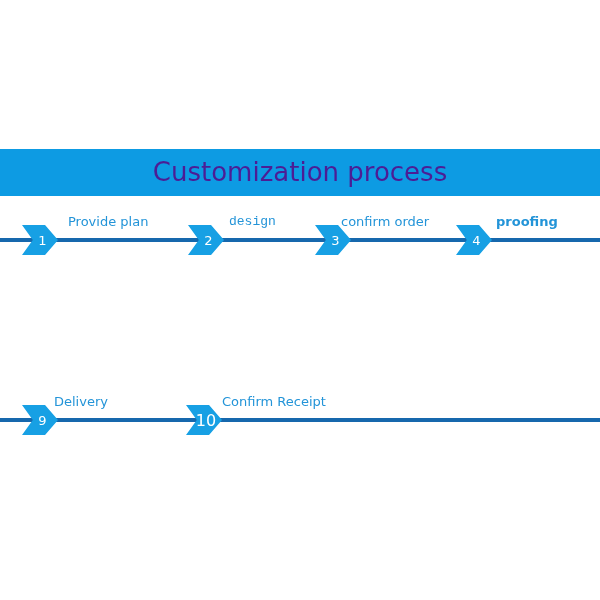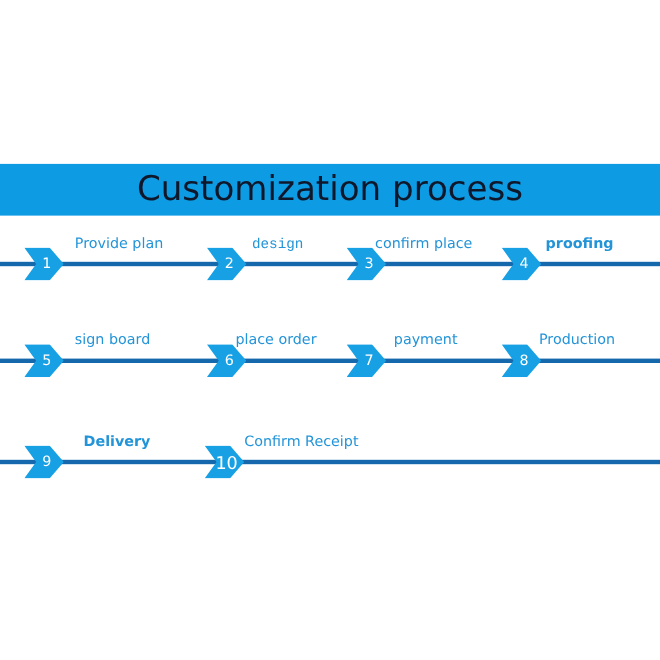"Customization process" .banner-title { color: #0f172a -> #4c1d95; font-size: 31px -> 26px }
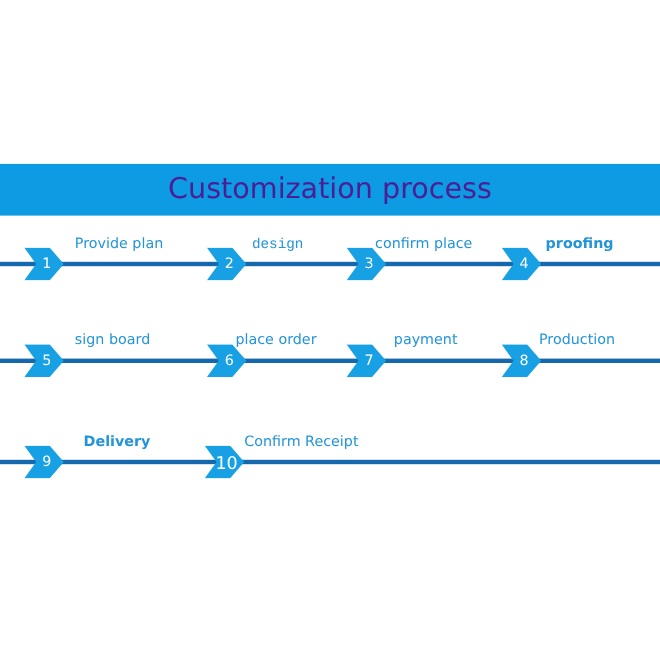"confirm place" div.step-label { text: place -> order }
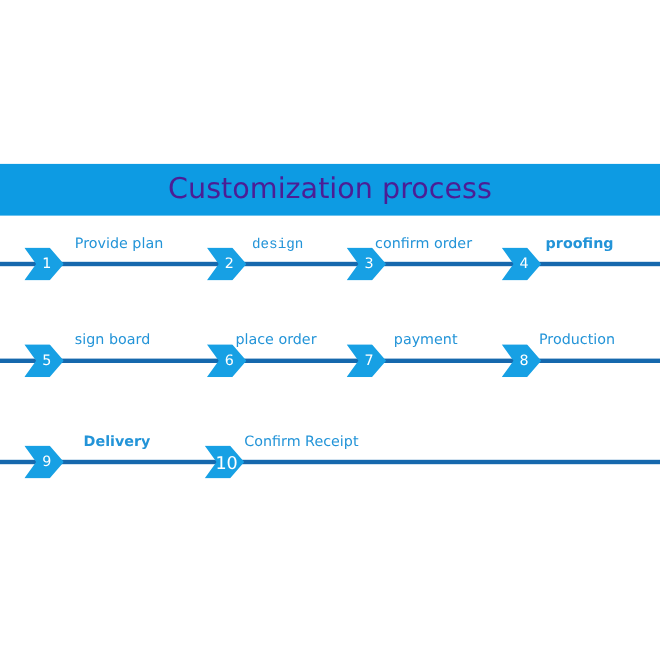"sign board" div.flow-row { html: <div> <div></div> <div>sign board</div> <div></div> <div>5</div> <div>place order</div> <div></div> <div>6</div> <div>payment</div> <div></div> <div>7</div> <div>Production</div> <div></div> <div>8</div> </div> -> none }
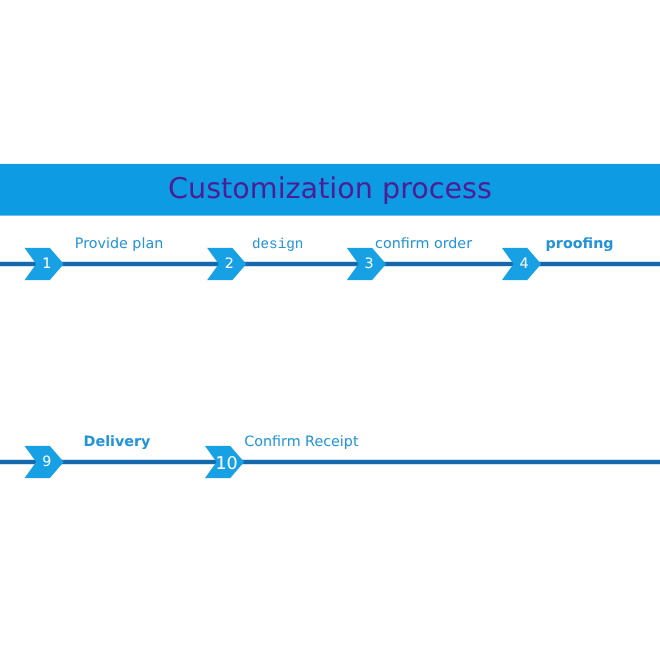"Delivery" div.step-label { font-weight: bold -> none; left: 76px -> 54px }
